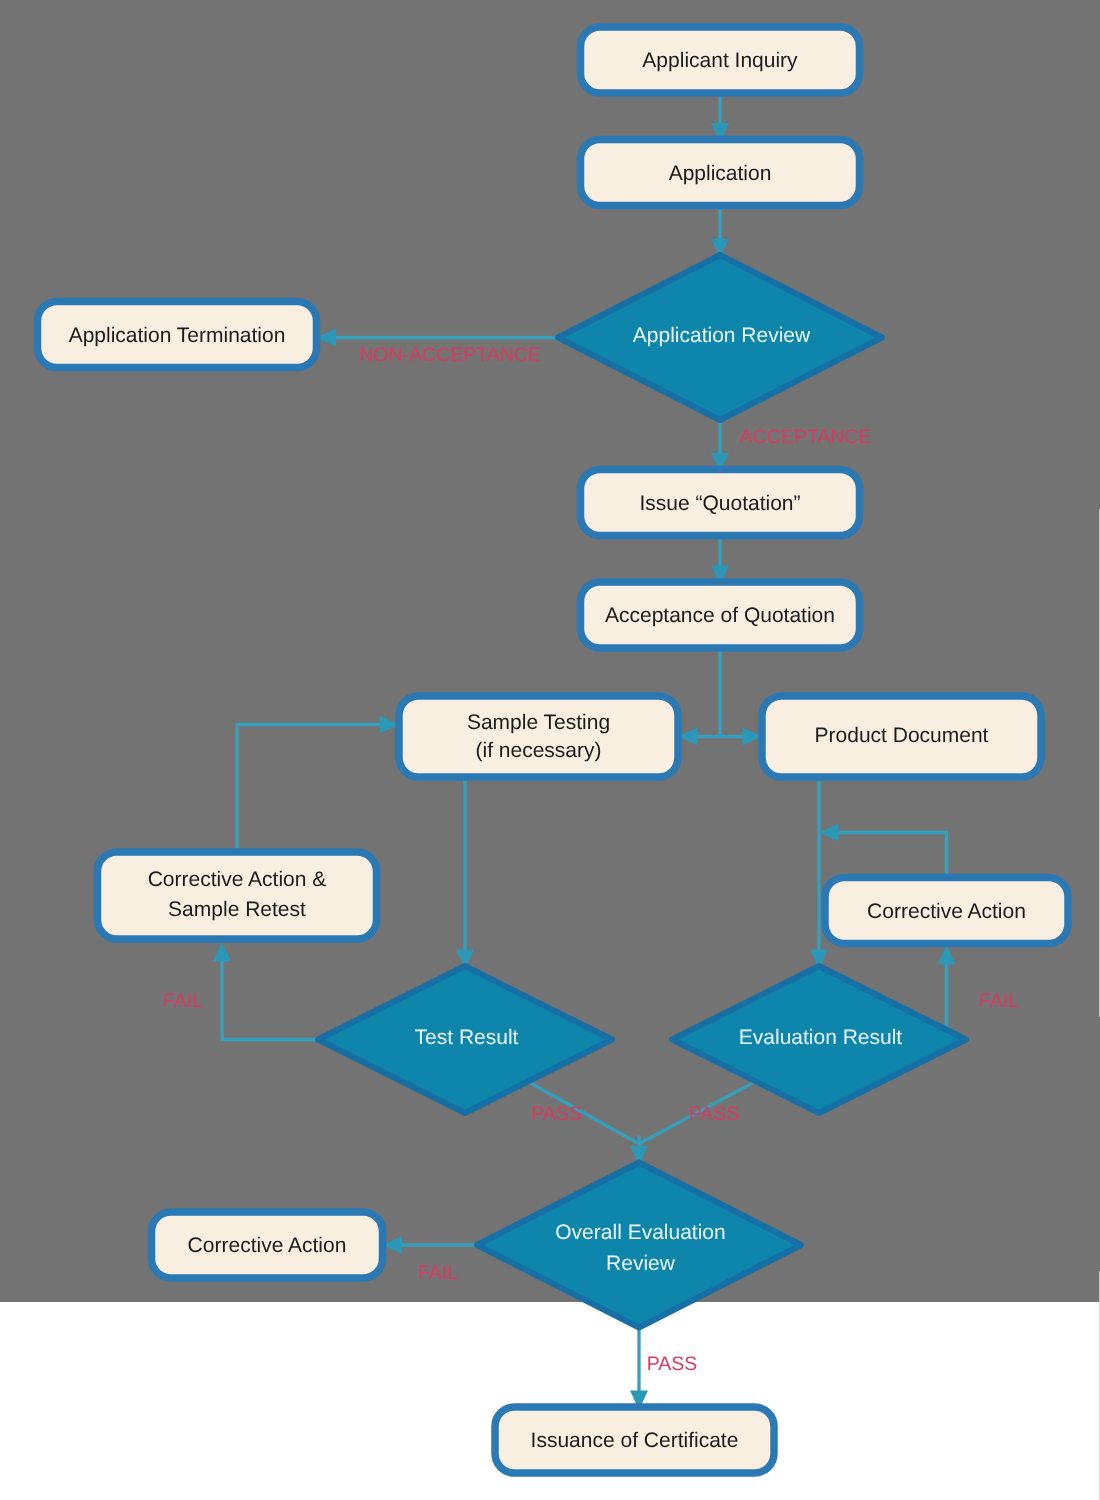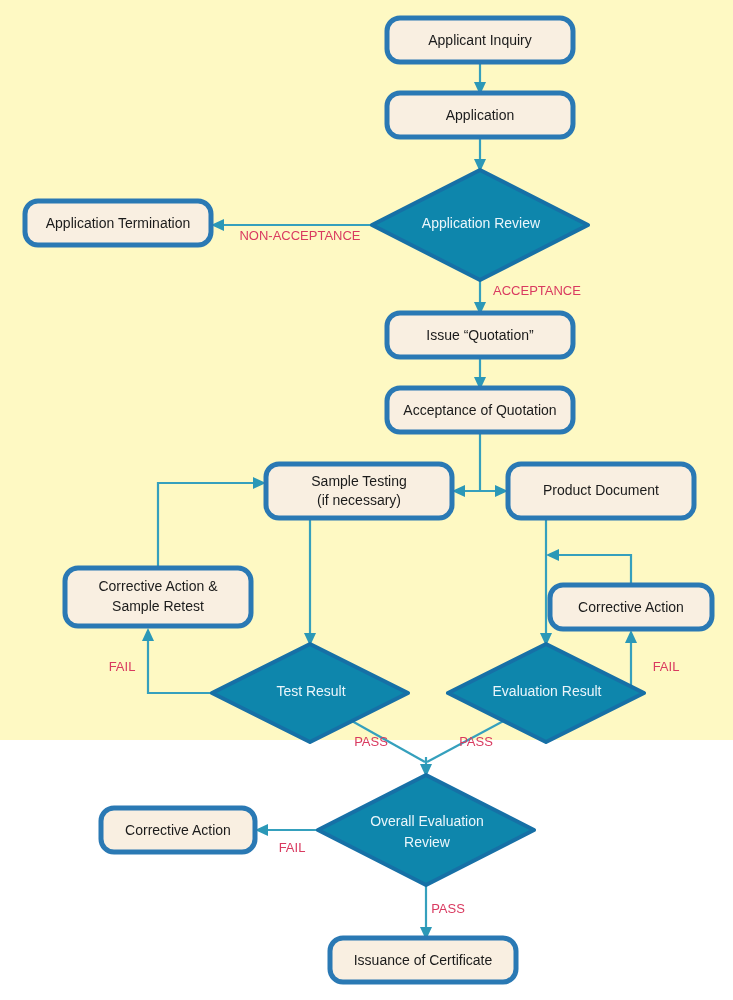"Applicant Inquiry" #flowchart-root { background: #fef9c3 -> #737373; height: 740px -> 868px }
